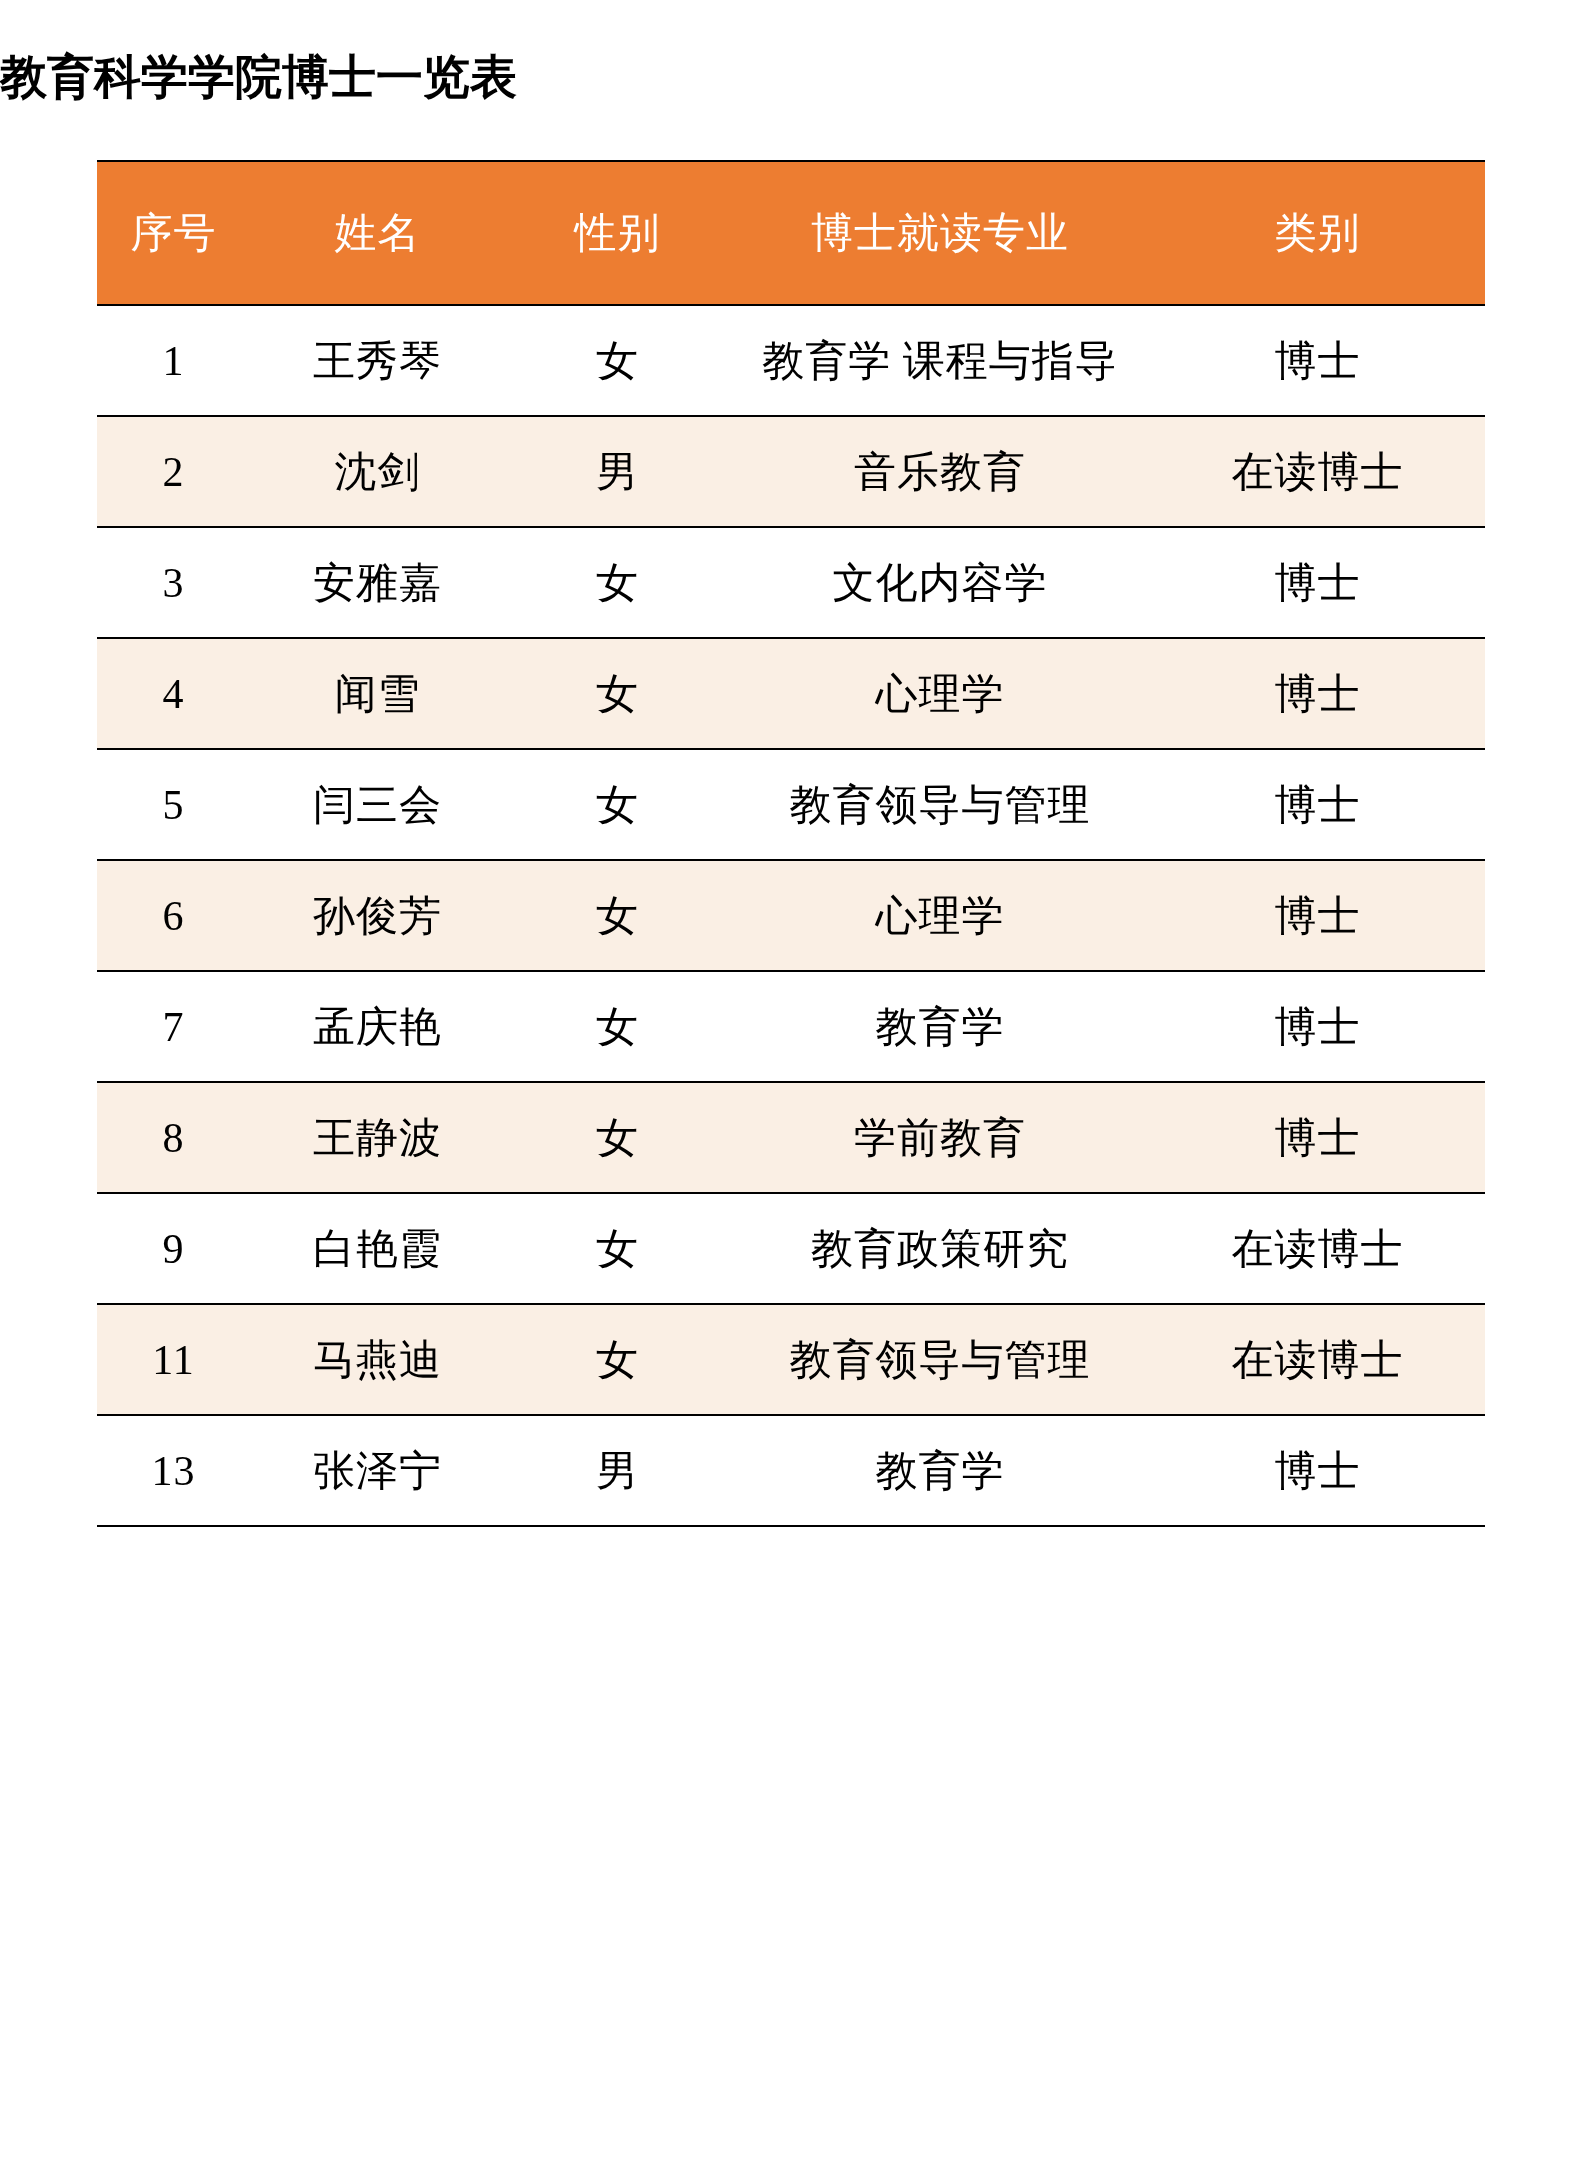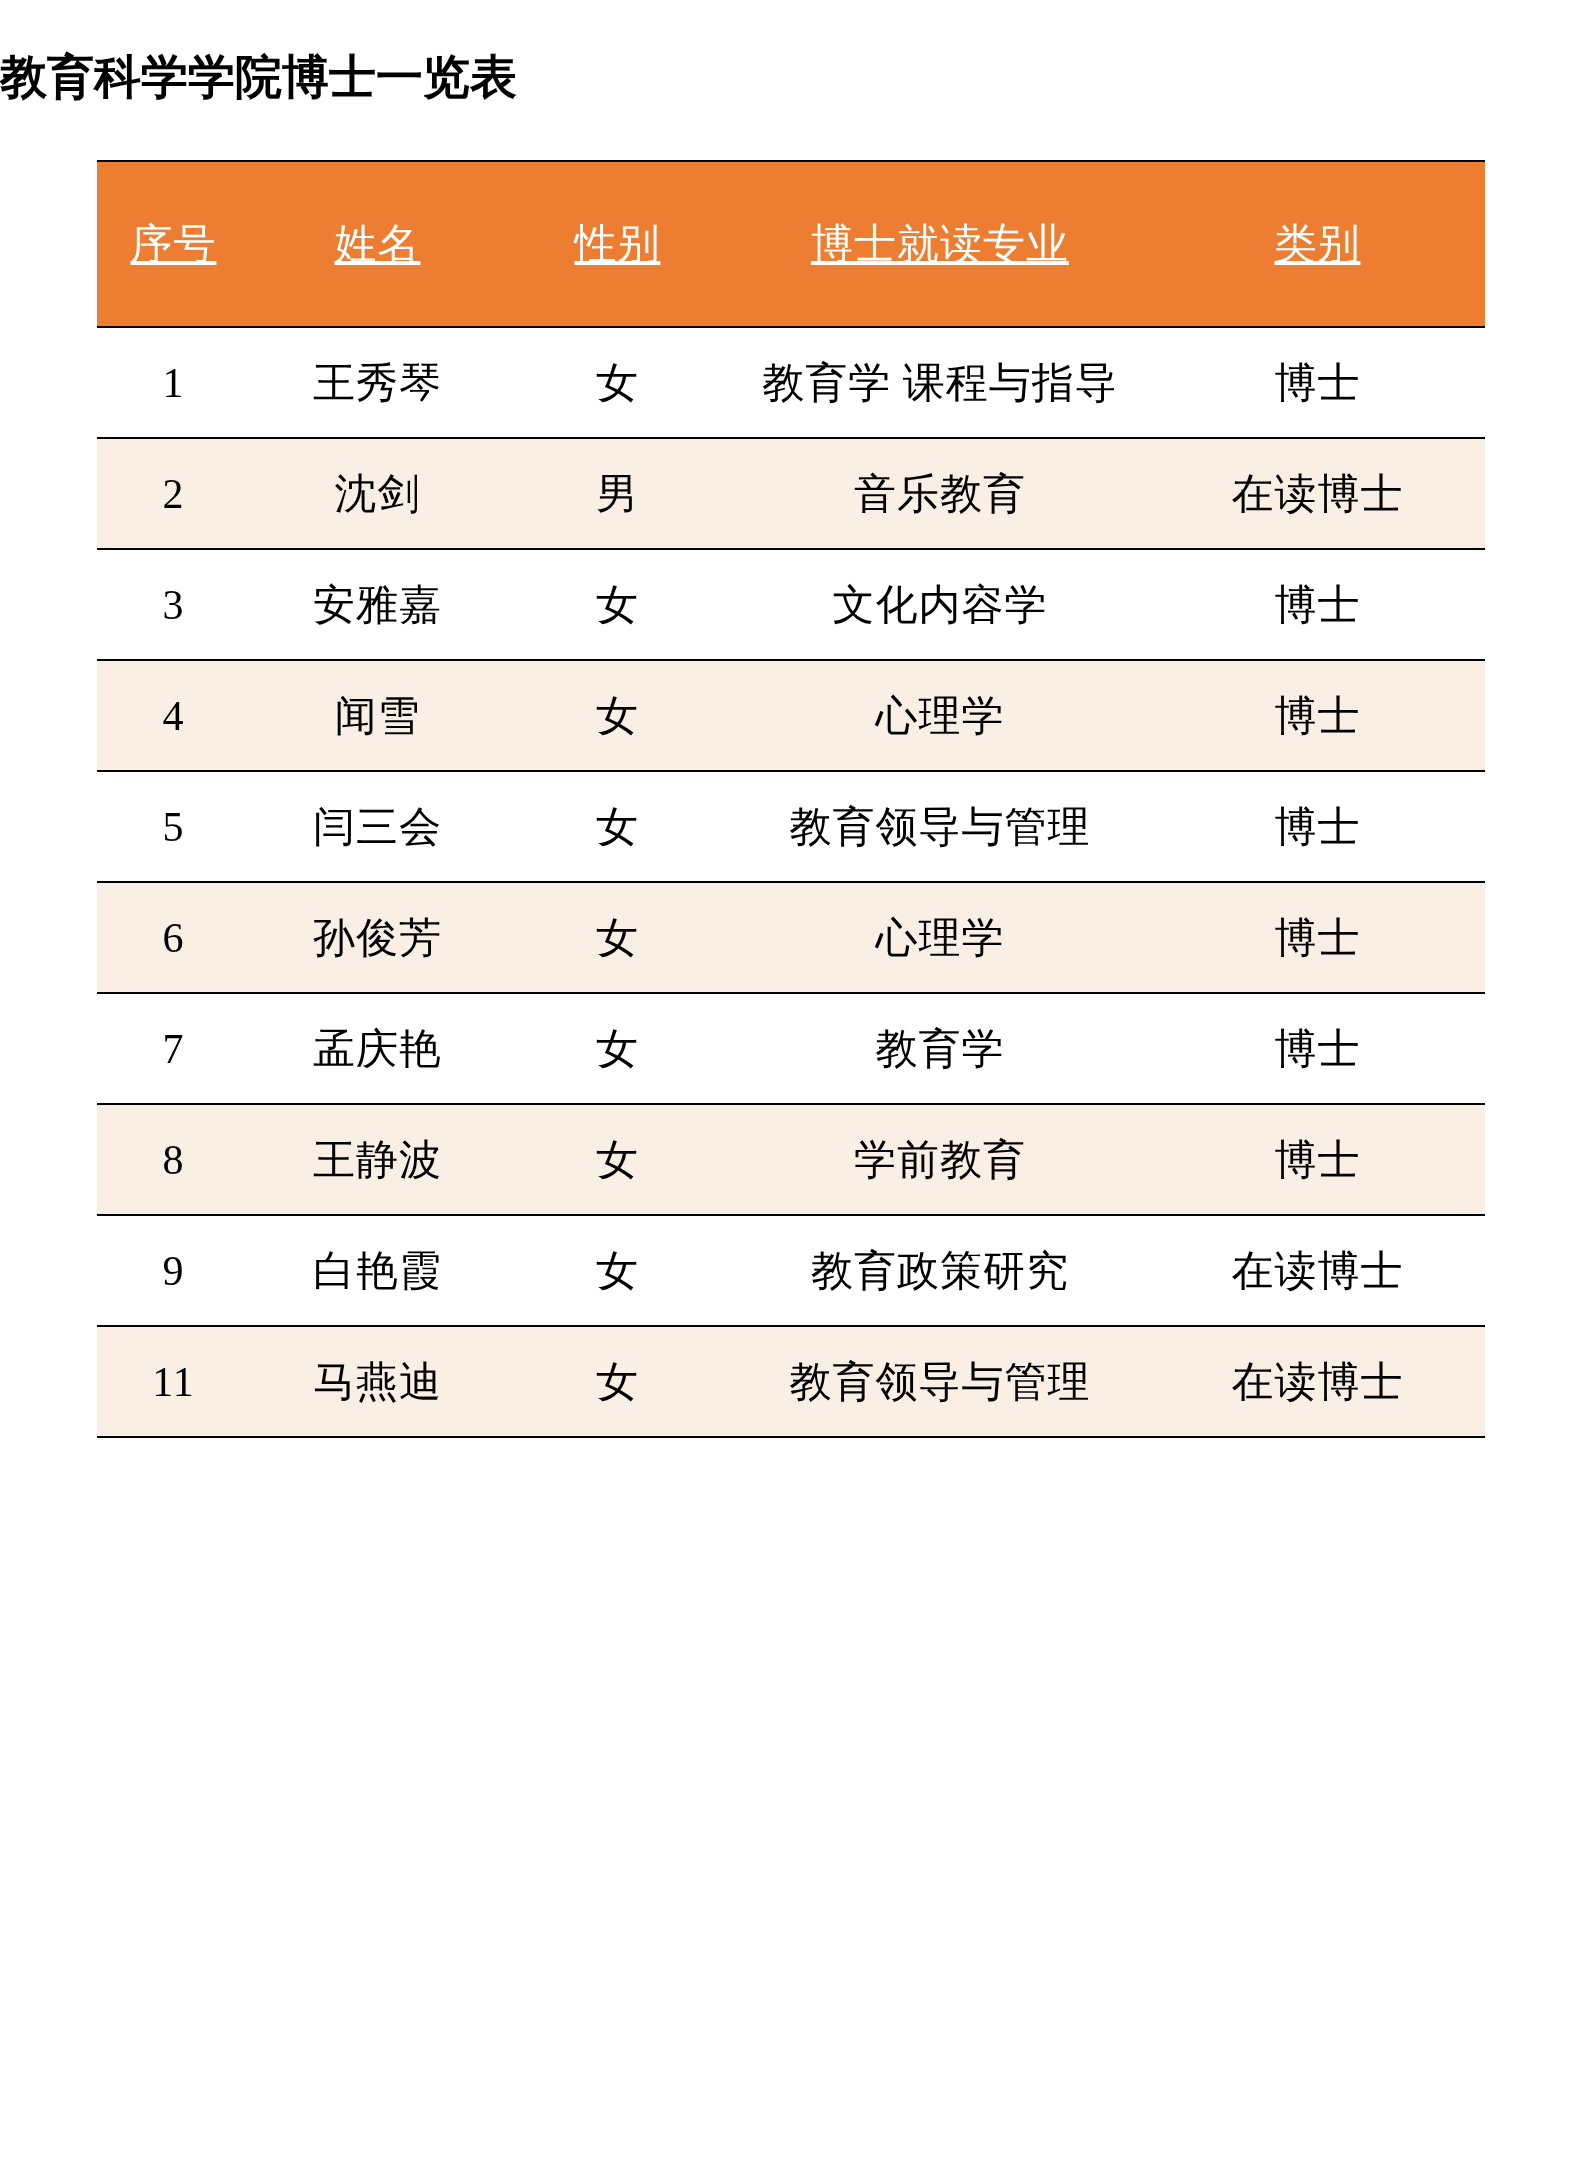"序号" table.doctor-table thead th { height: 166px -> 144px; text-decoration: underline -> none }
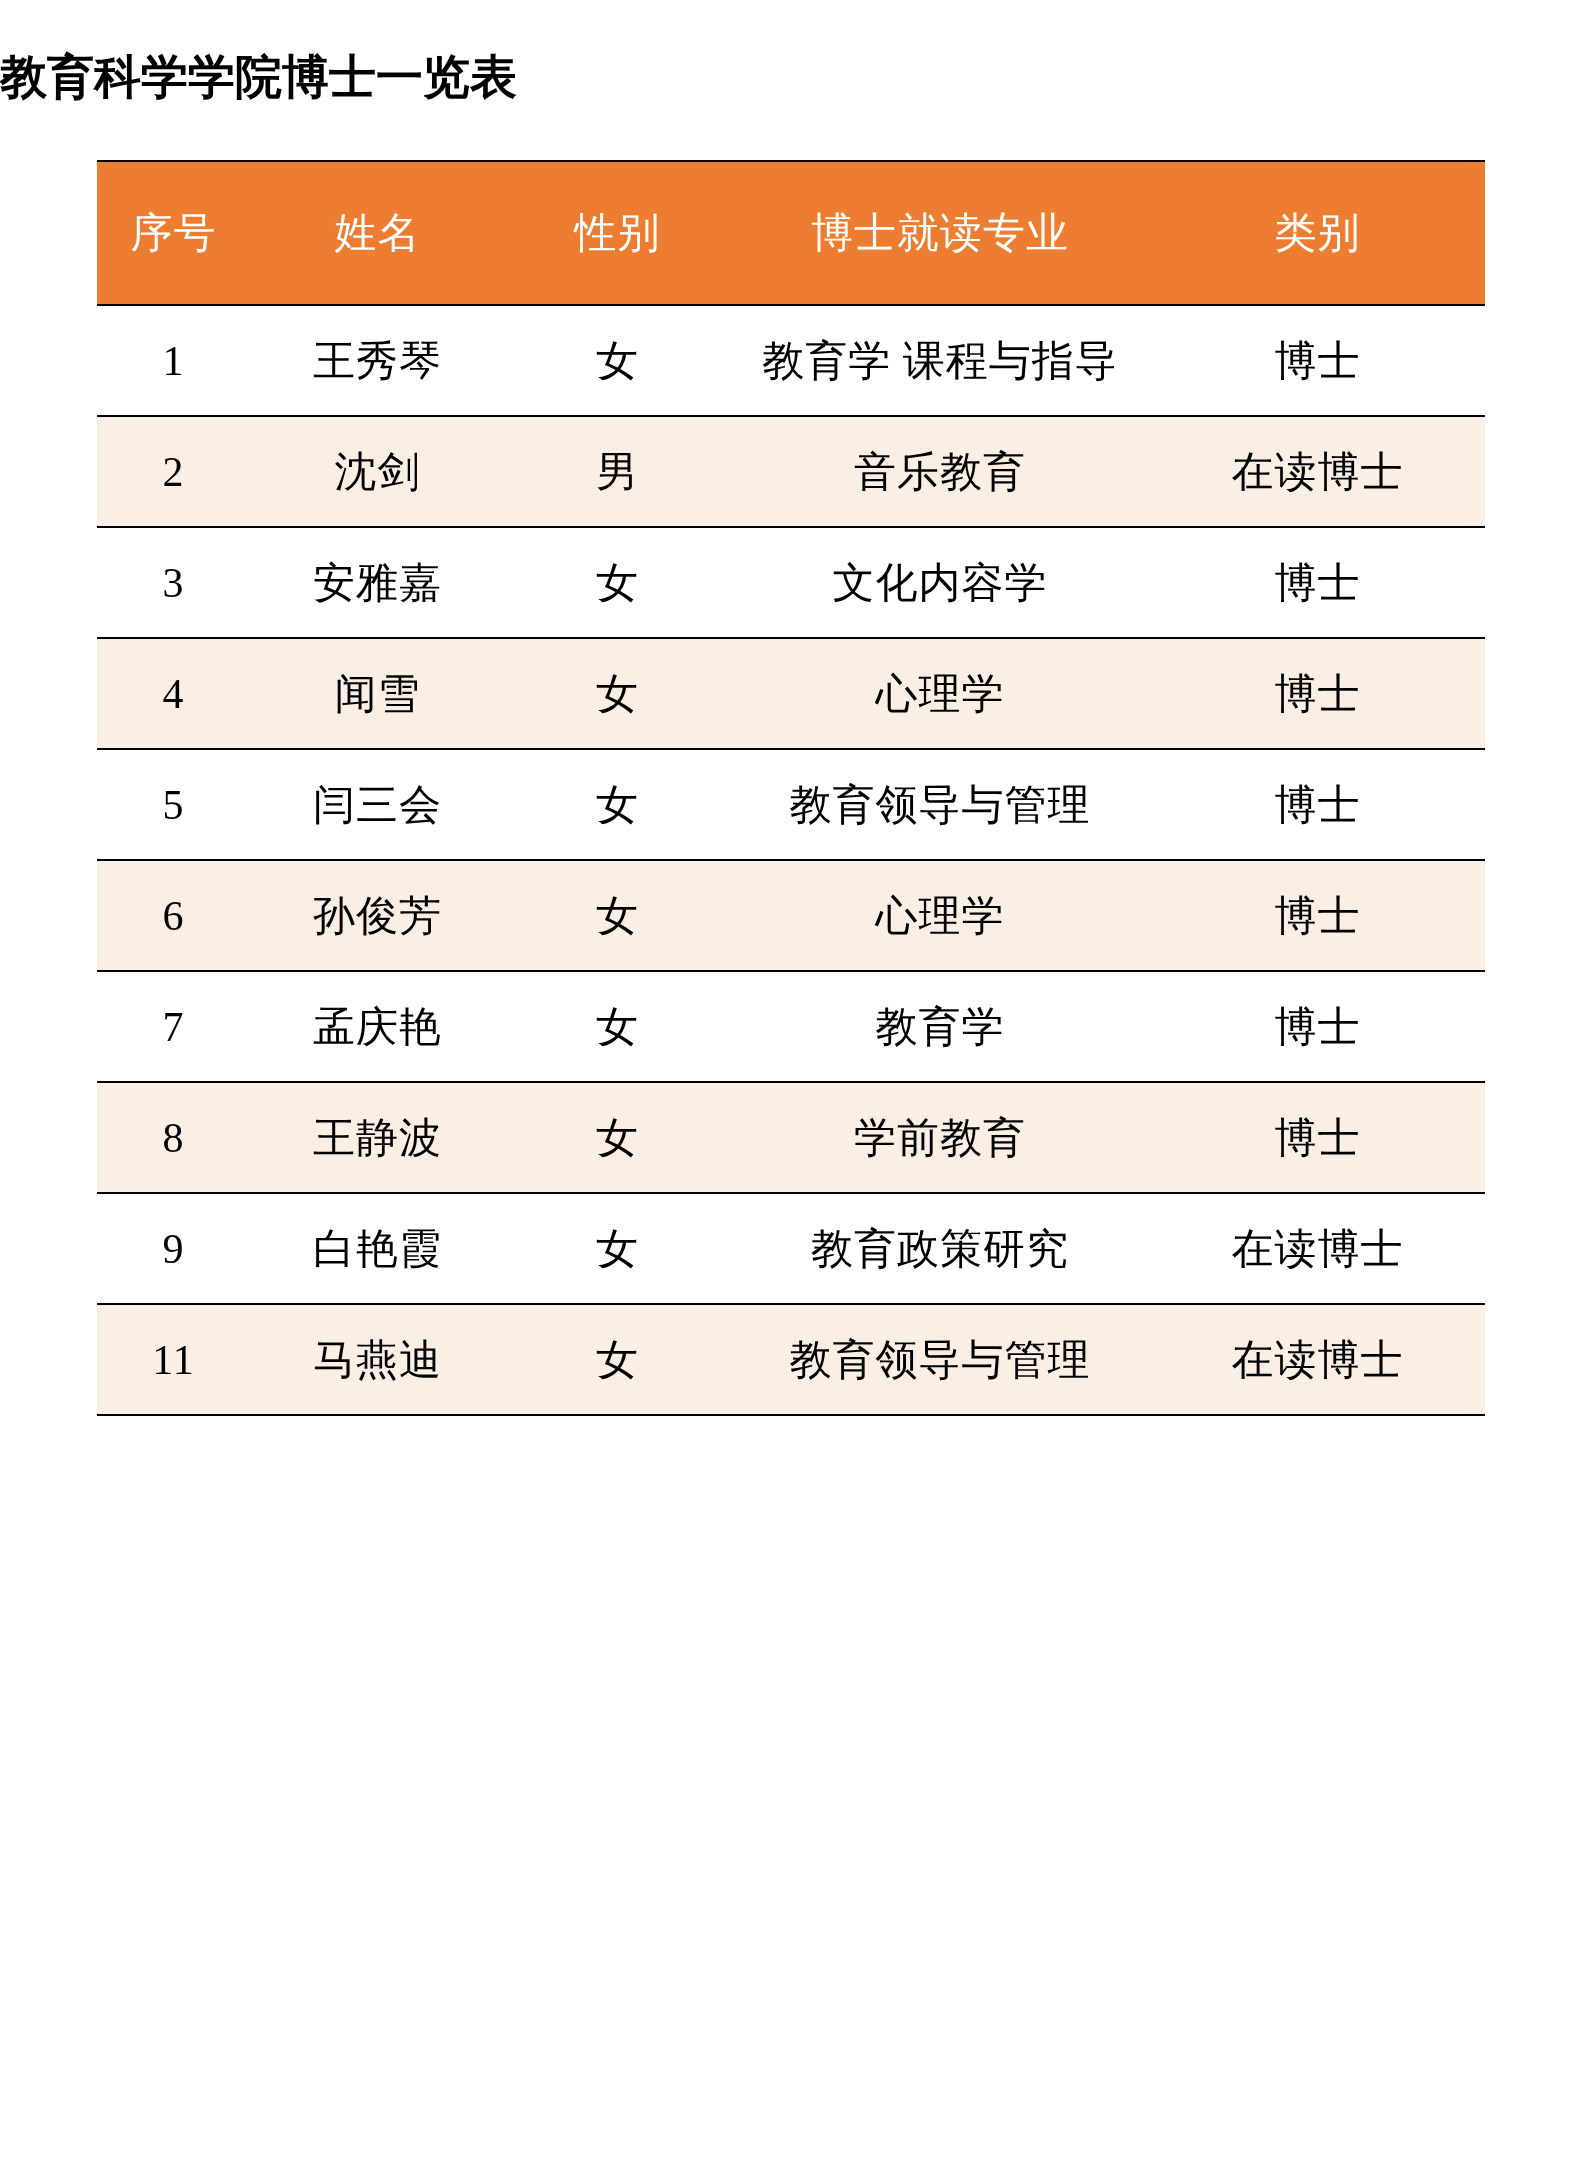"13" tr { html: none -> <tr> <td>13</td> <td>张泽宁</td> <td>男</td> <td>教育学</td> <td>博士</td> </tr> }
